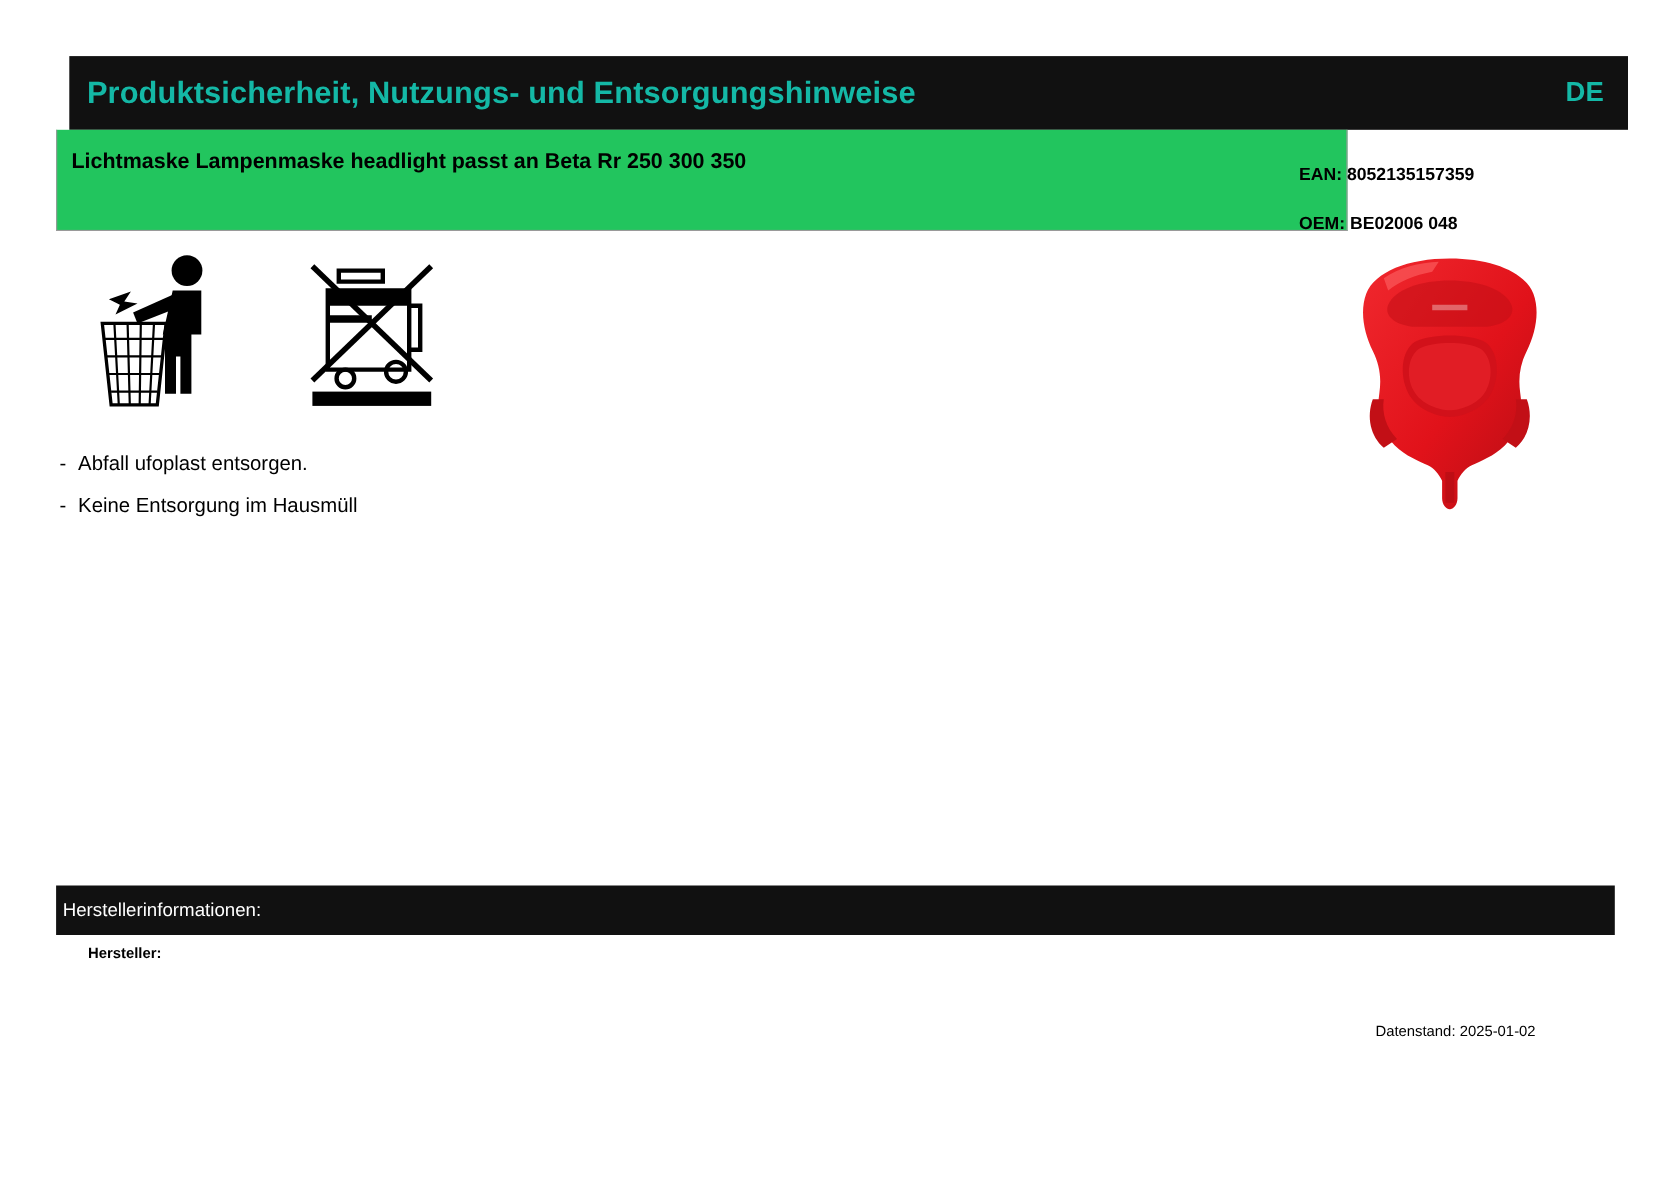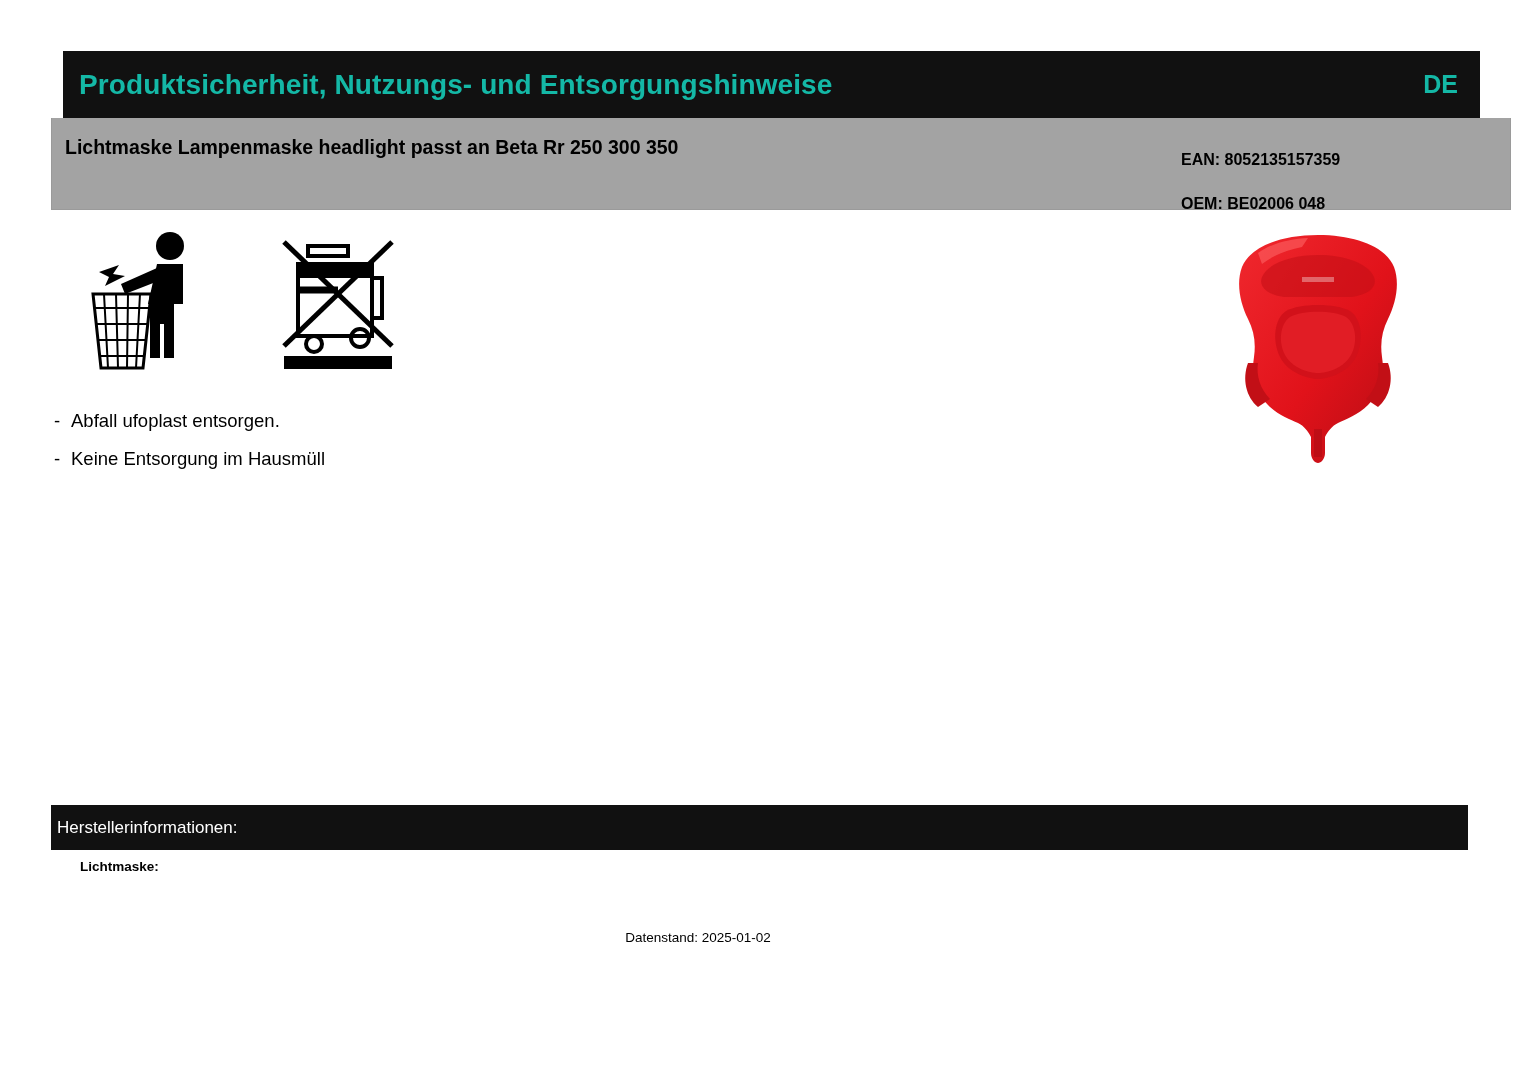"Lichtmaske Lampenmaske headlight passt" .product-bar { background: #a3a3a3 -> #22c55e; width: 1460px -> 1174px }
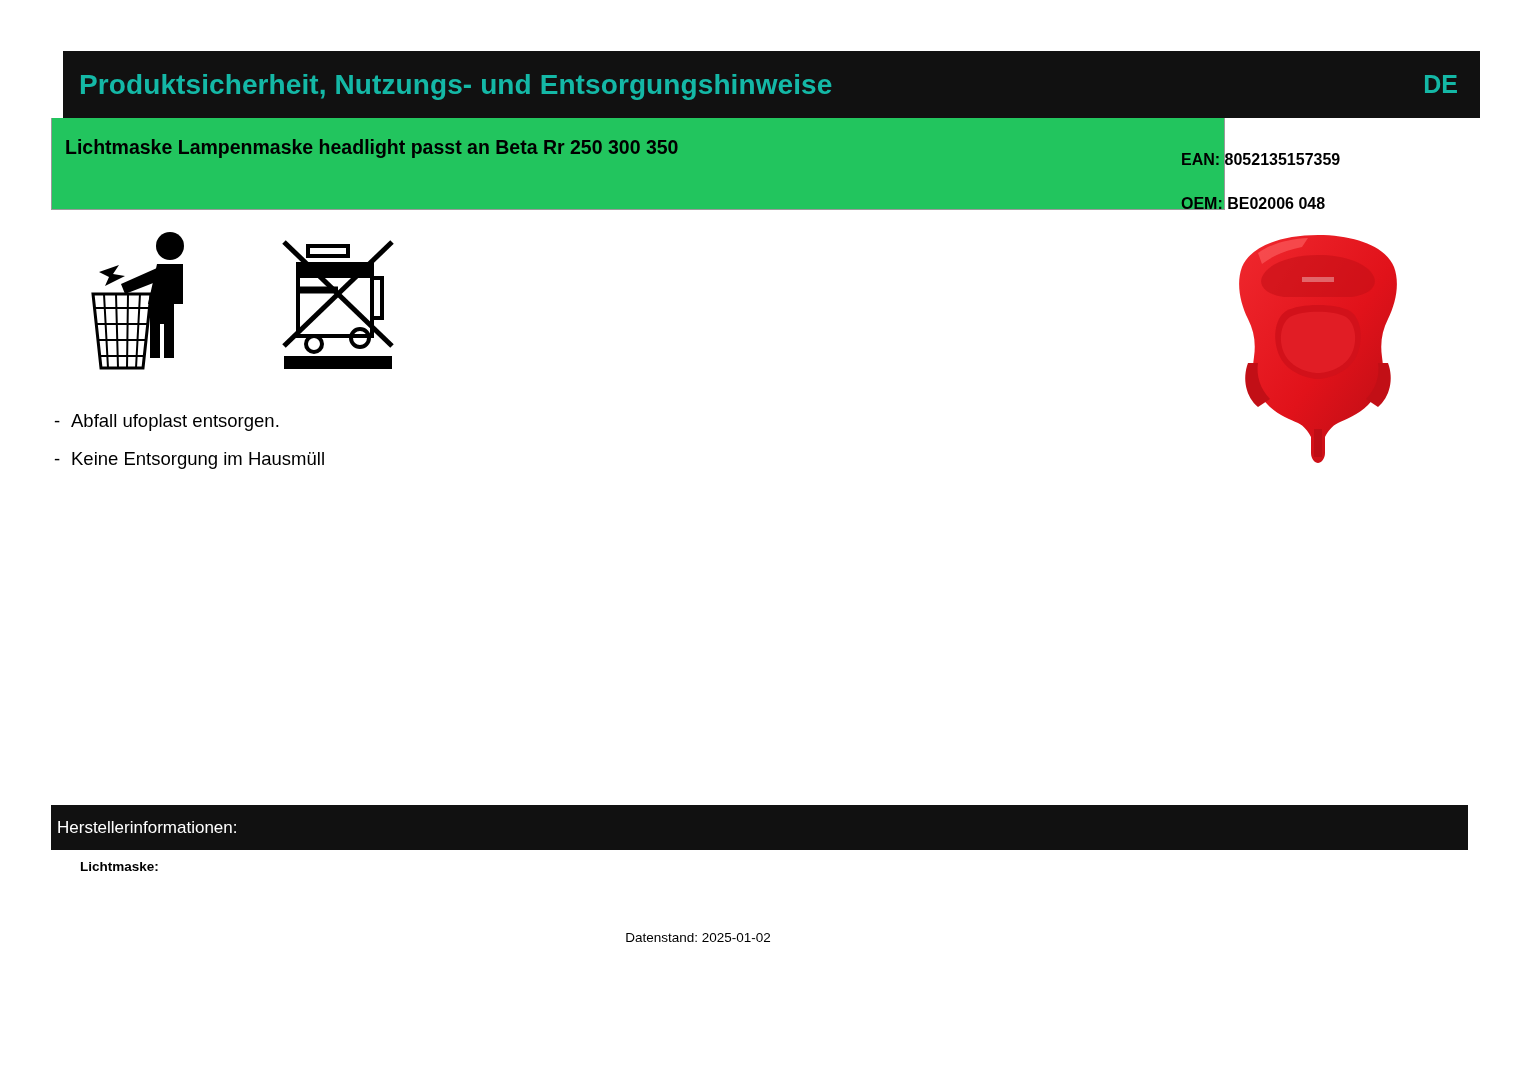"Lichtmaske:" div.manu-label { text: Lichtmaske -> Hersteller }
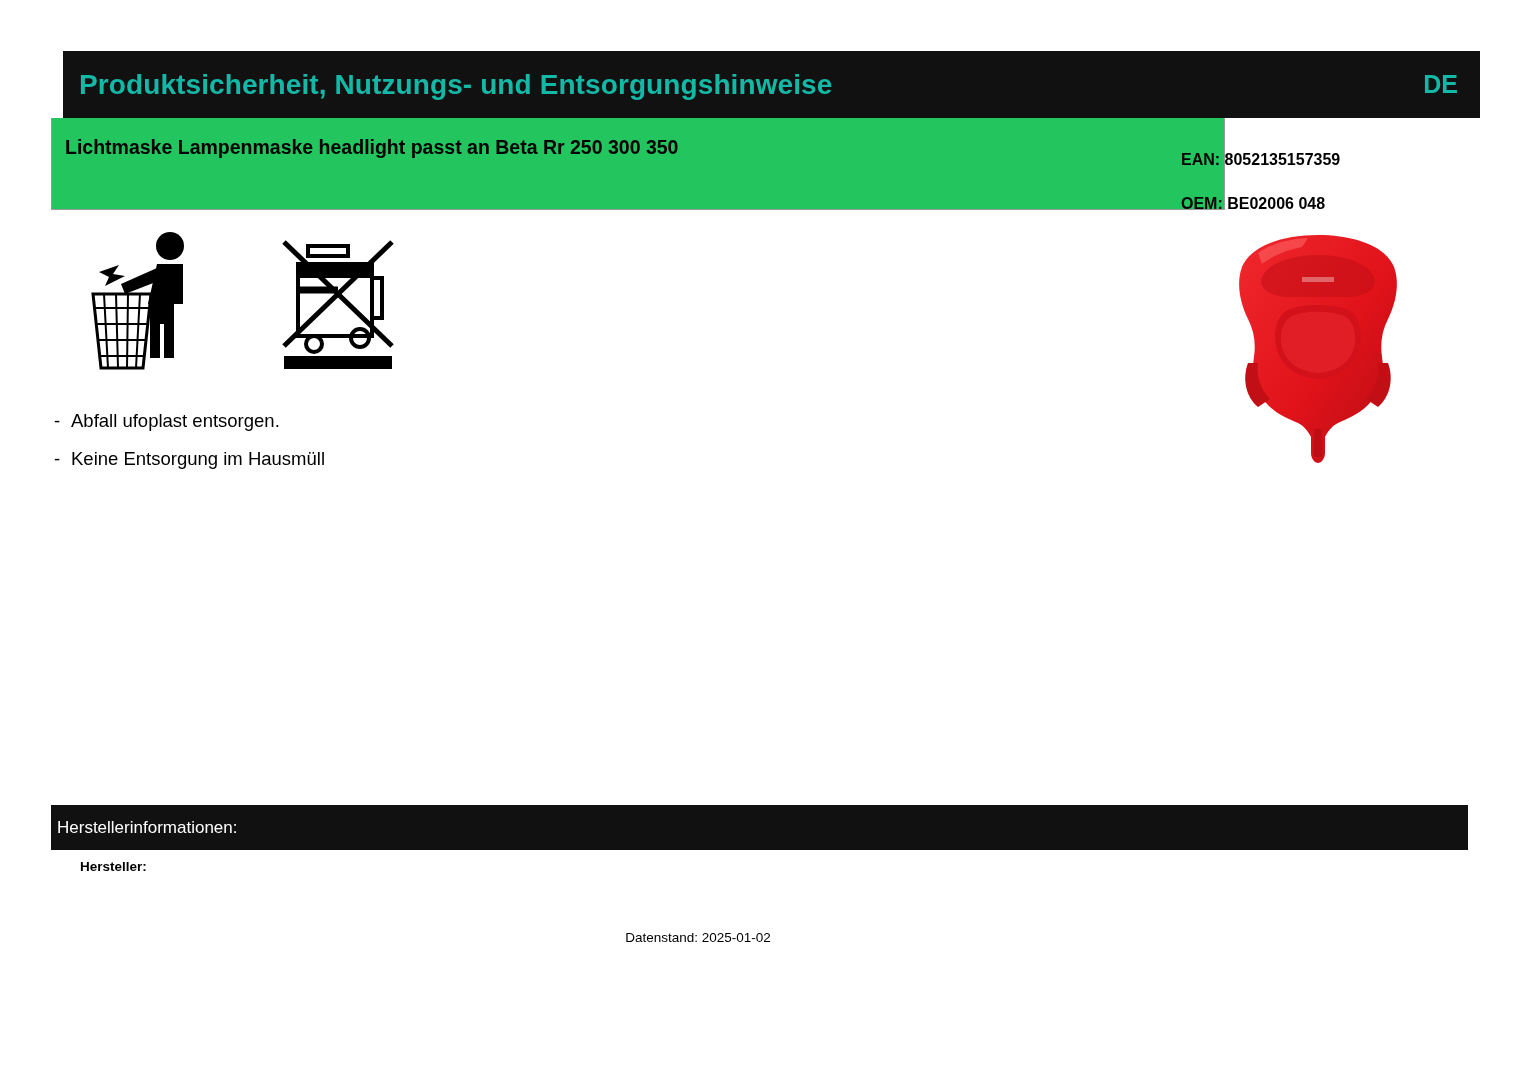"Datenstand: 2025-01-02" .datestamp { text-align: center -> right }
